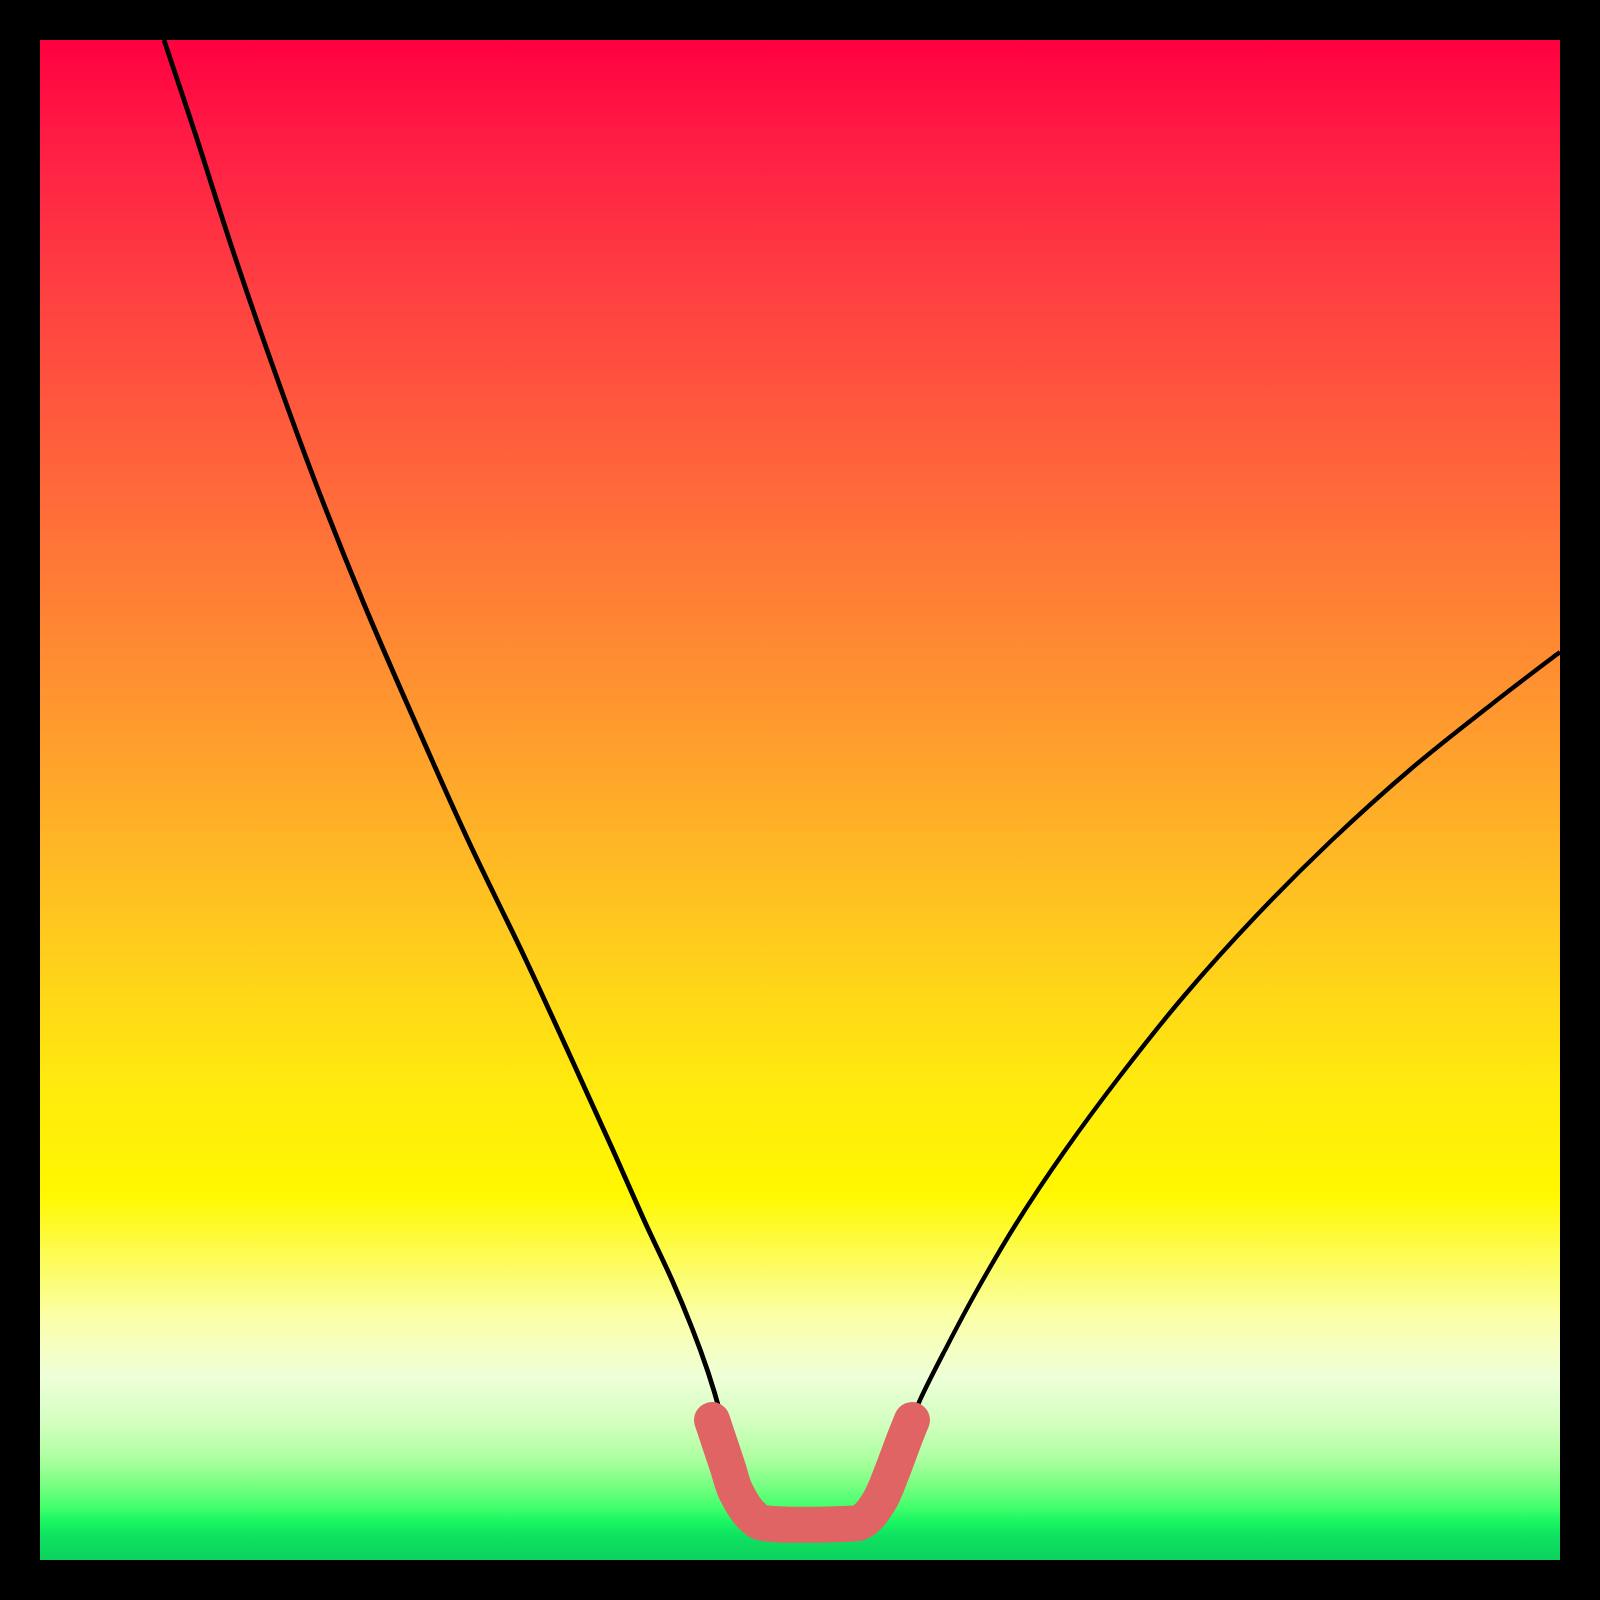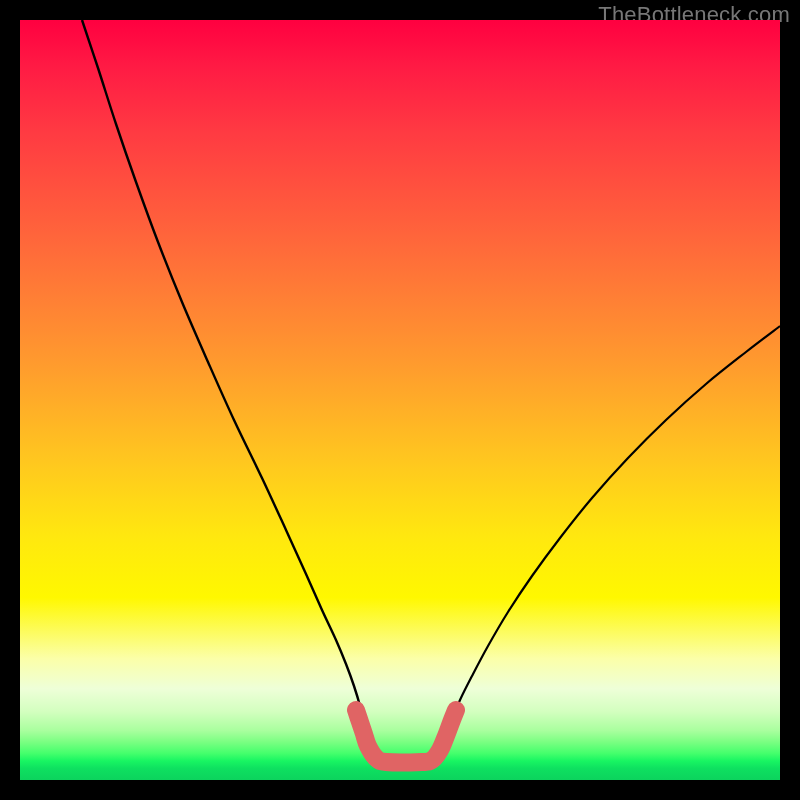"TheBottleneck.com" div.watermark { html: <div>TheBottleneck.com</div> -> none }
